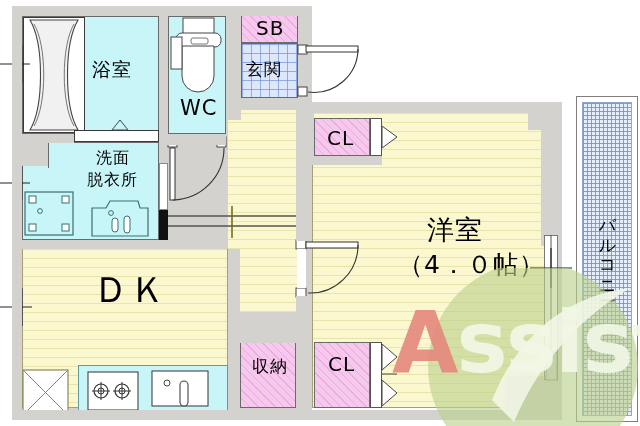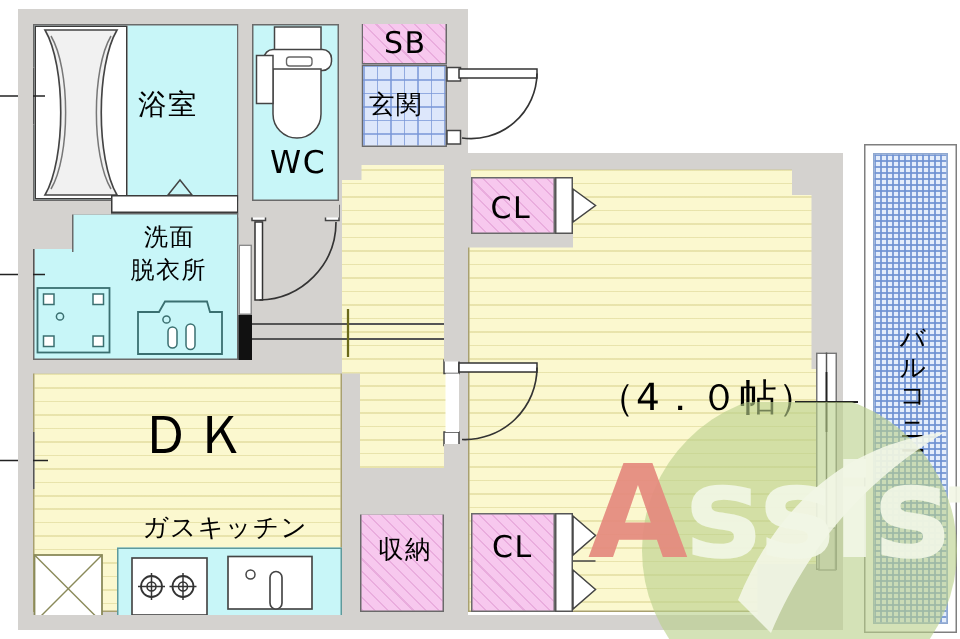"洋室" span.lbl { html: none -> <span>洋室</span> }
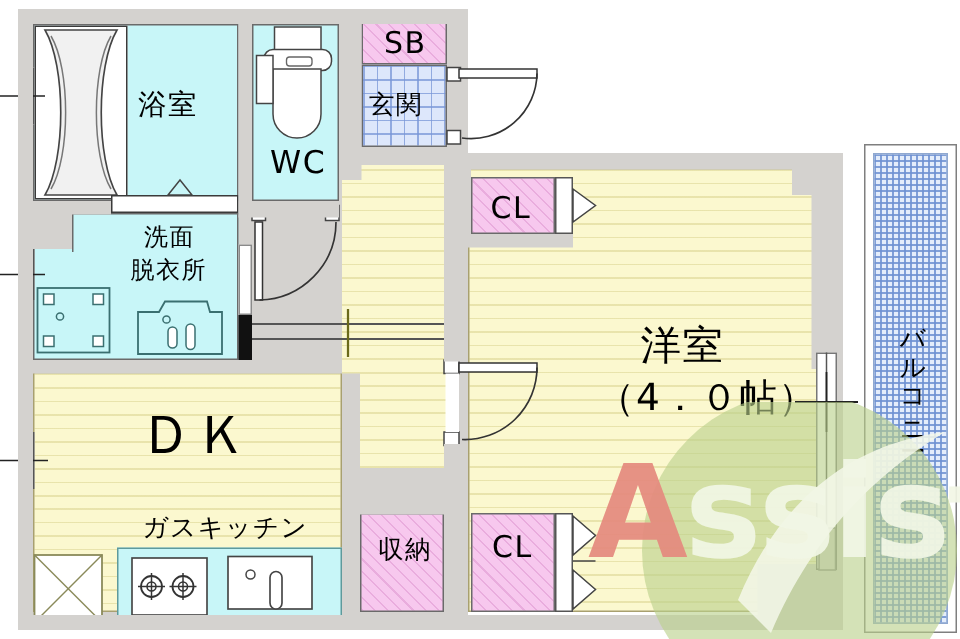"ガスキッチン" span.lbl { html: <span>ガスキッチン</span> -> none }
